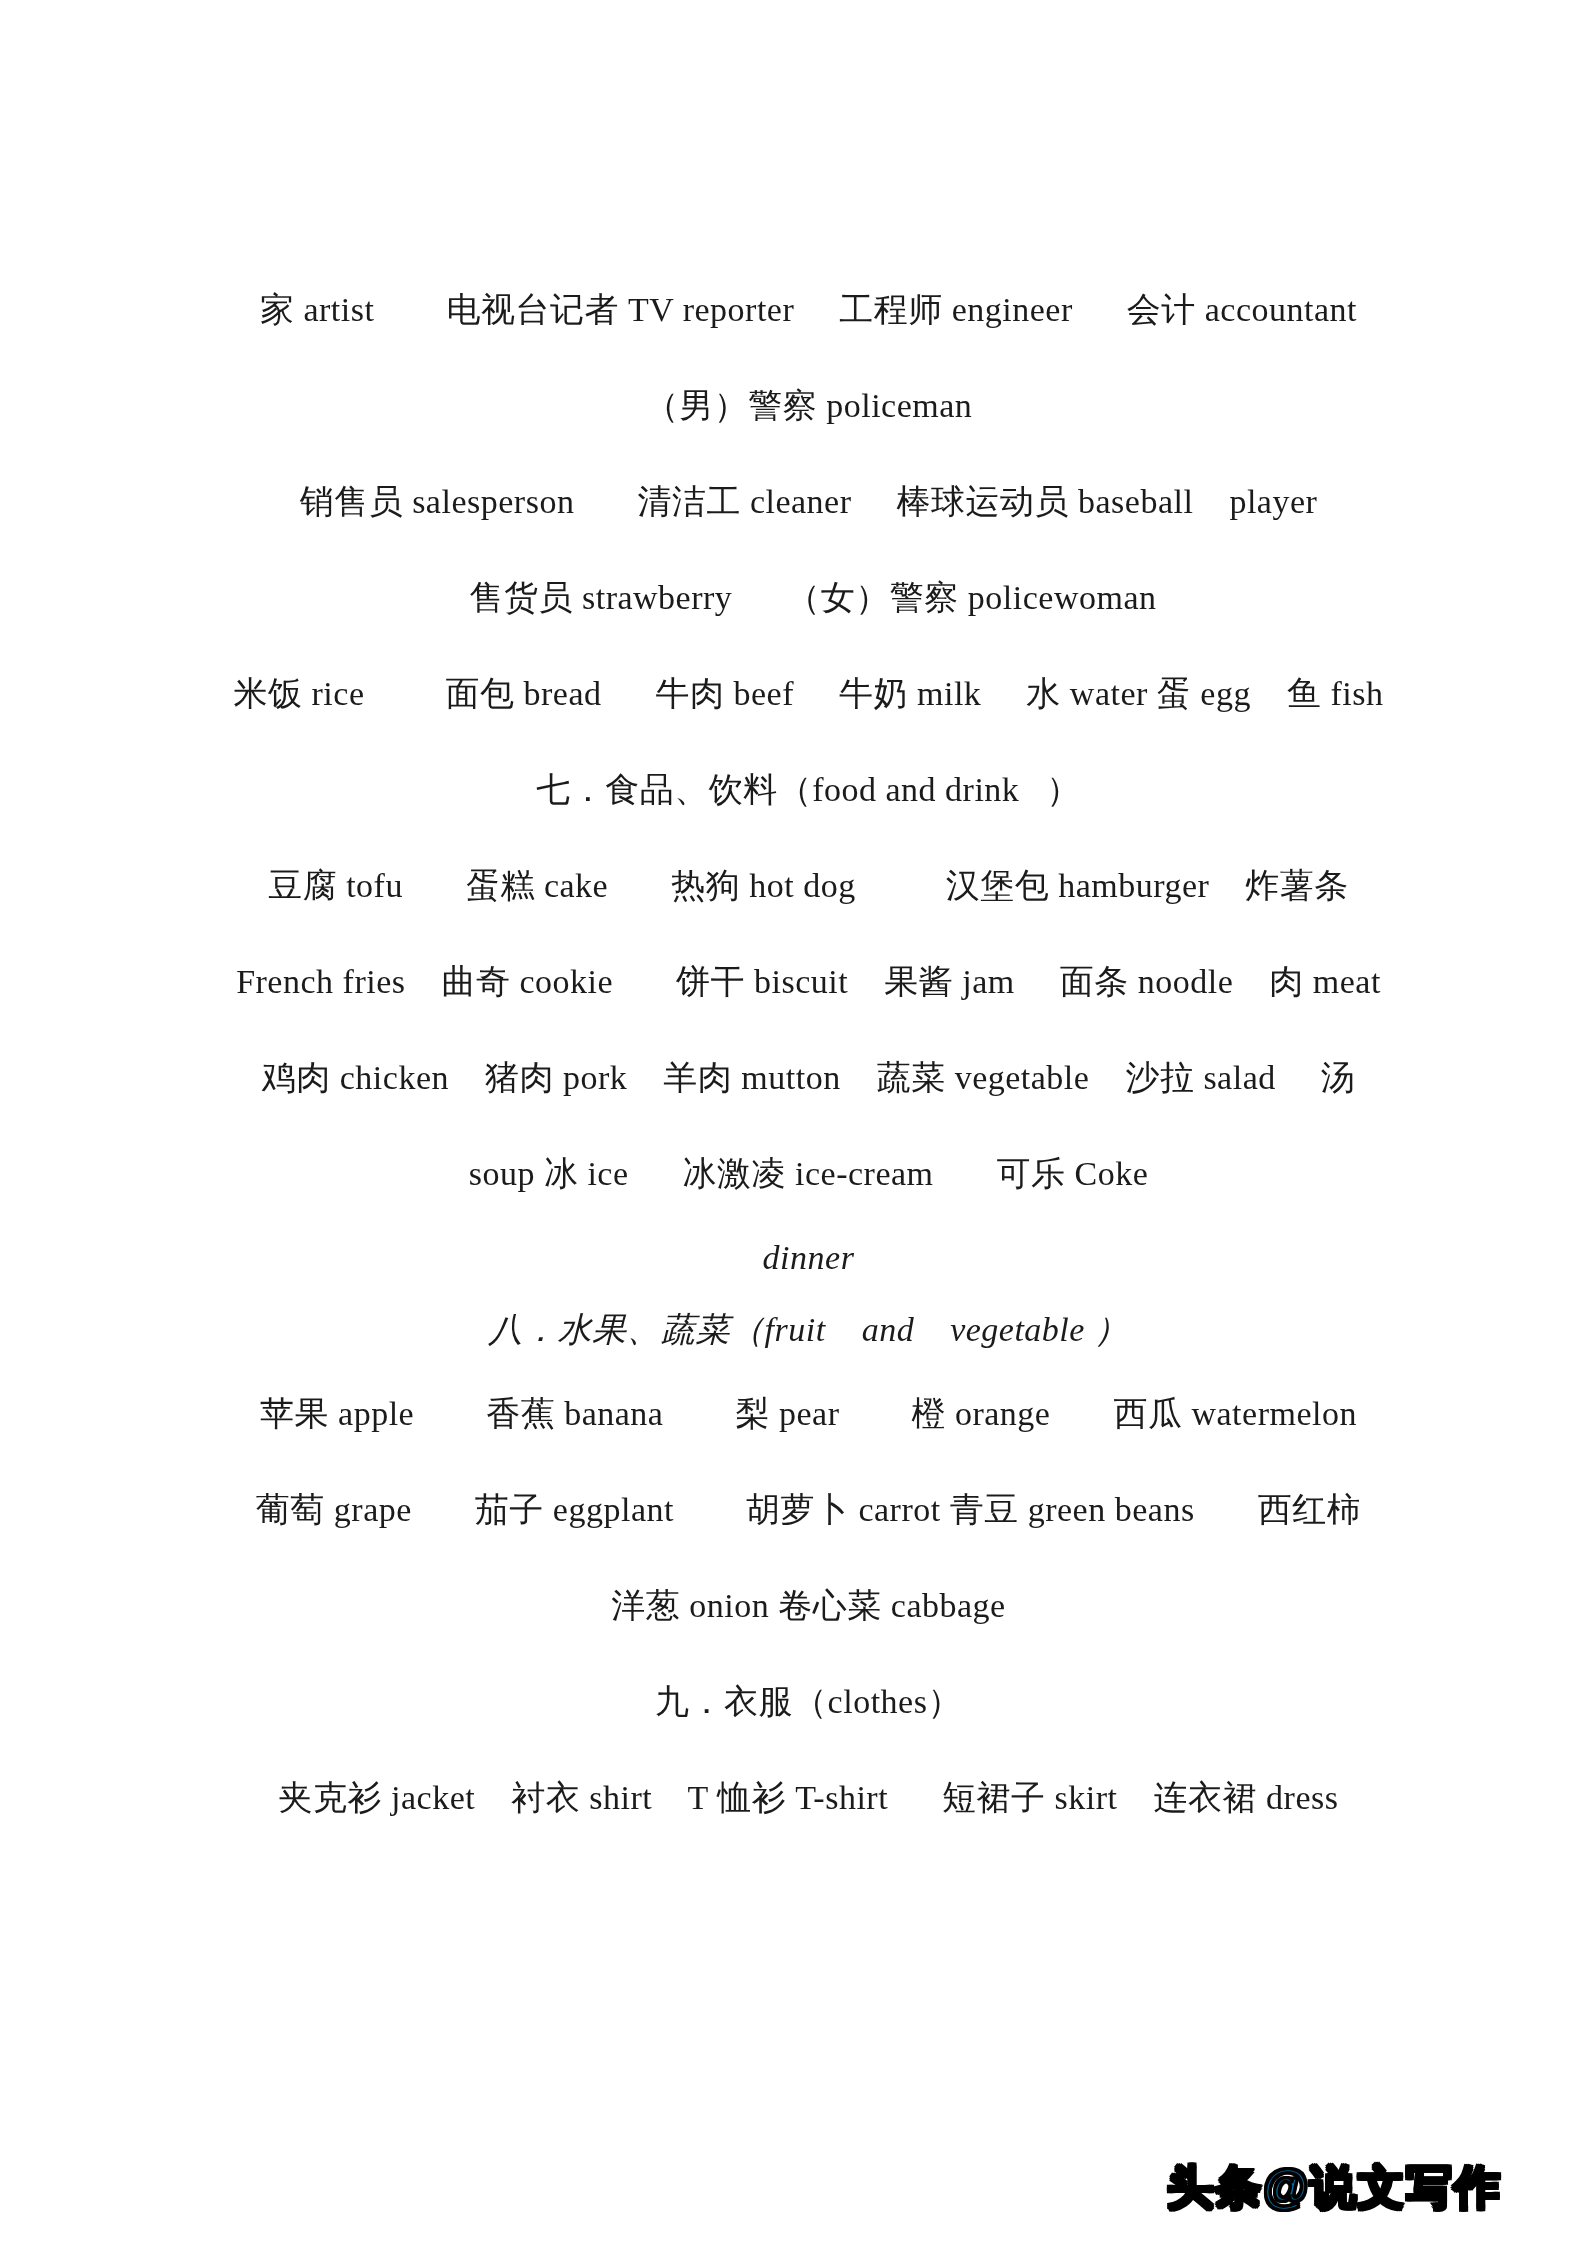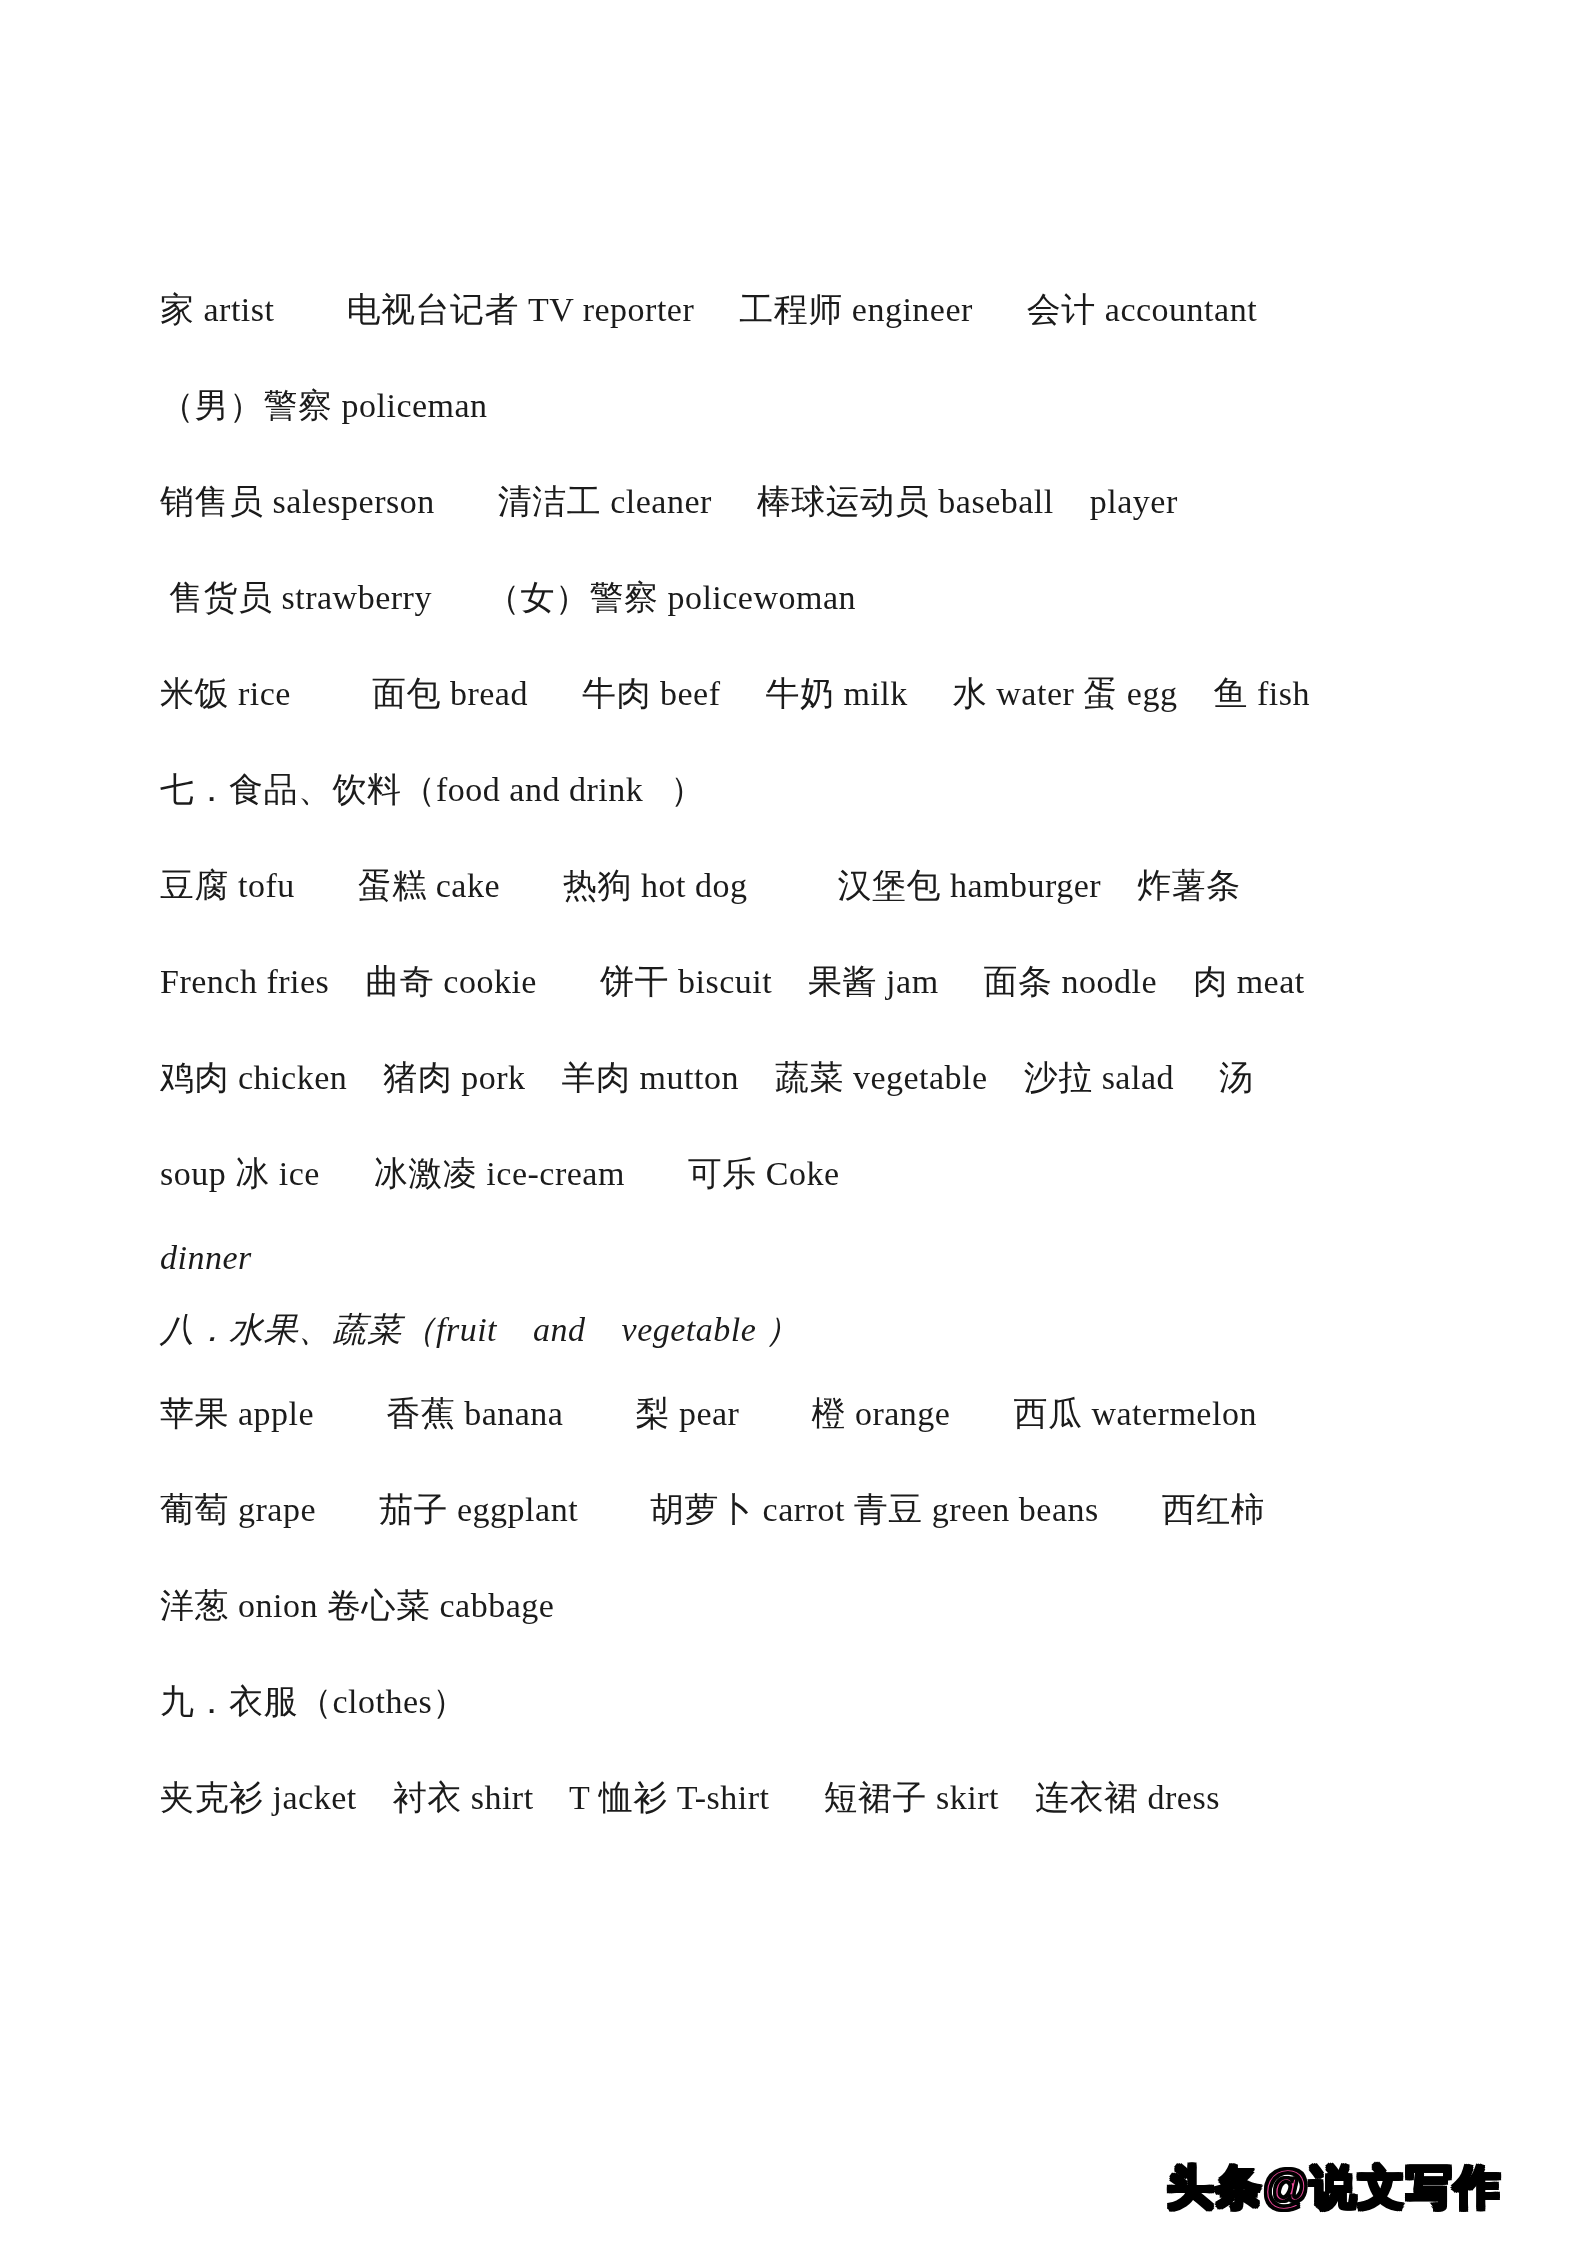"家 artist 电视台记者 TV reporter" * { text-align: none -> center }
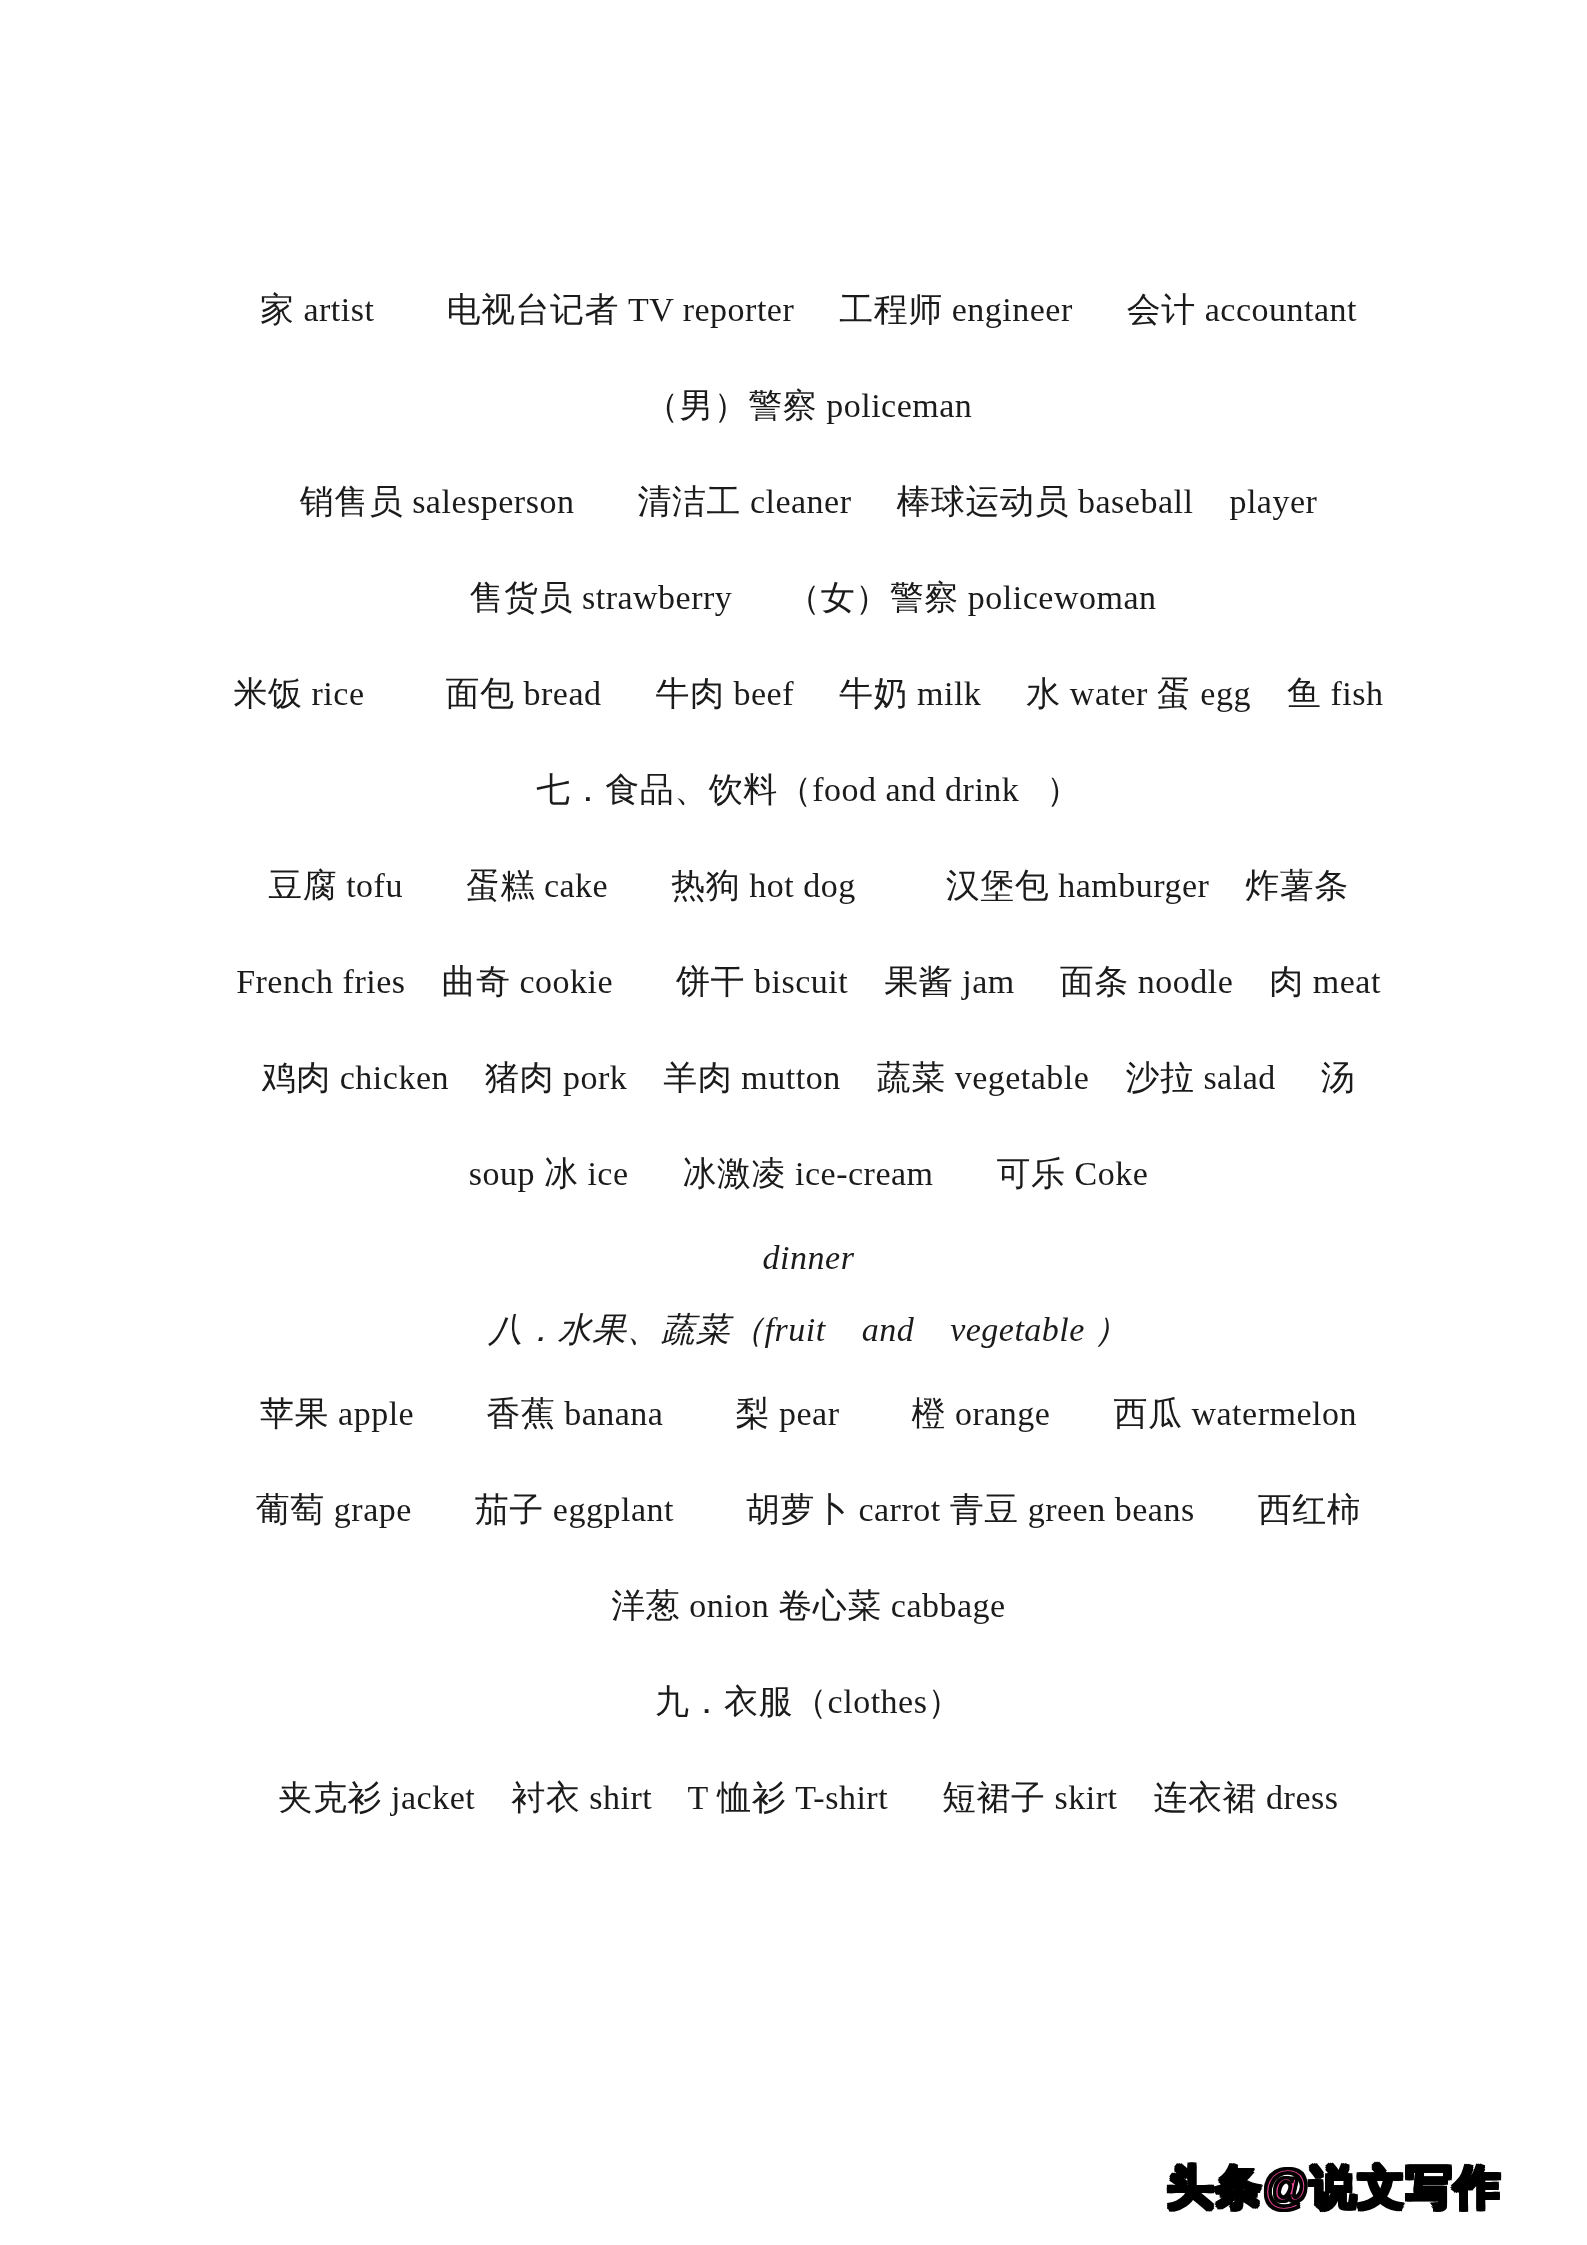"头条@说文写作" .watermark { color: #ec4899 -> #0369a1 }
